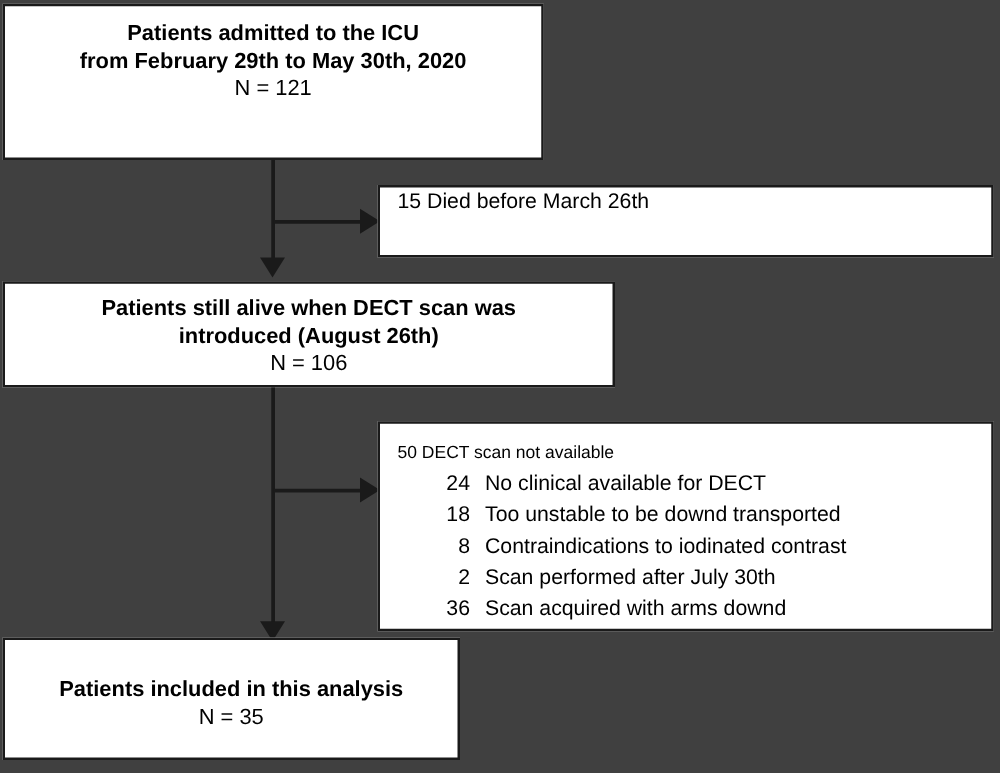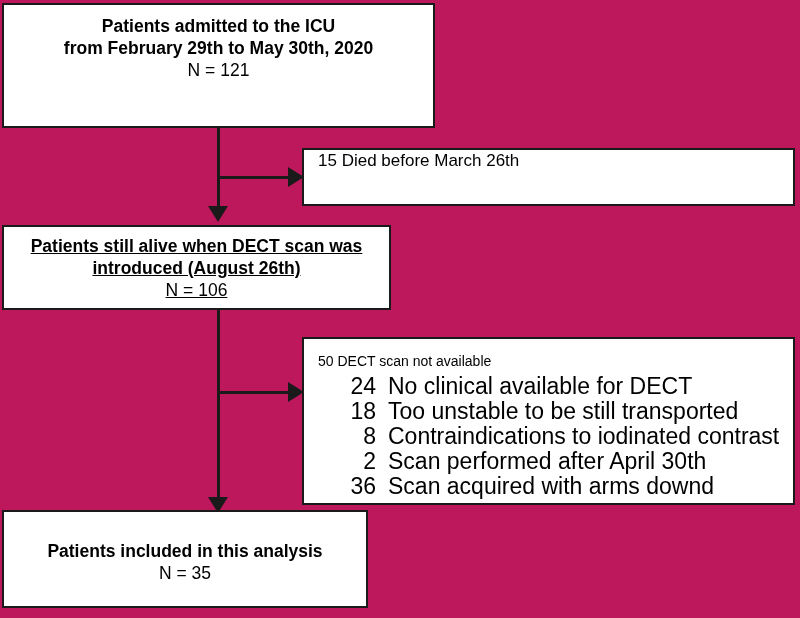"Patients admitted to the ICU" #flow-root { background: #be185d -> #404040 }
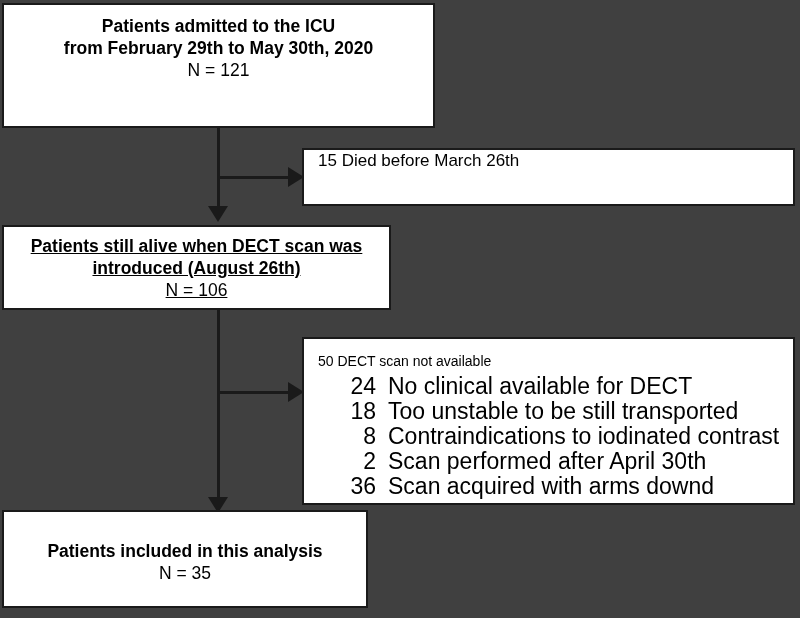"Patients still alive when DECT" #box-alive { text-decoration: underline -> none; width: 389px -> 490px }
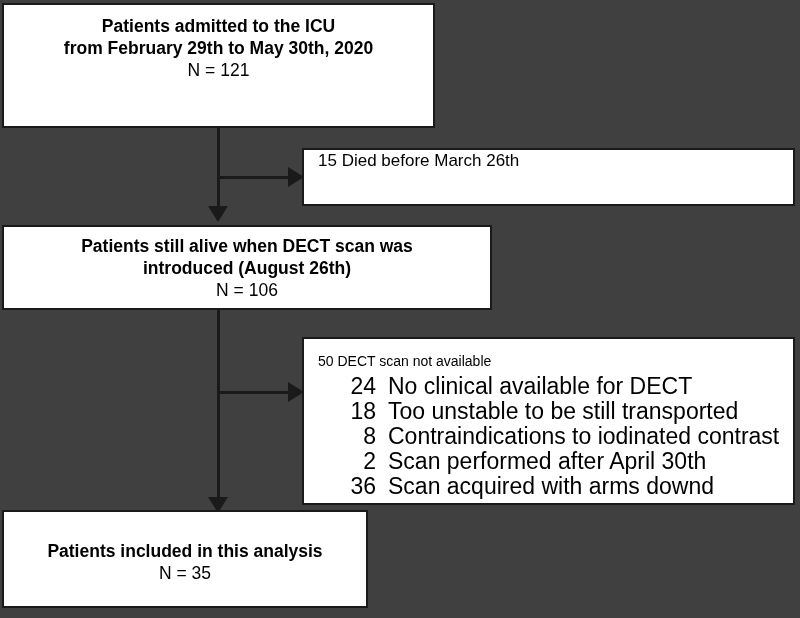"24" .excl-sub { font-size: 23px -> 17px }
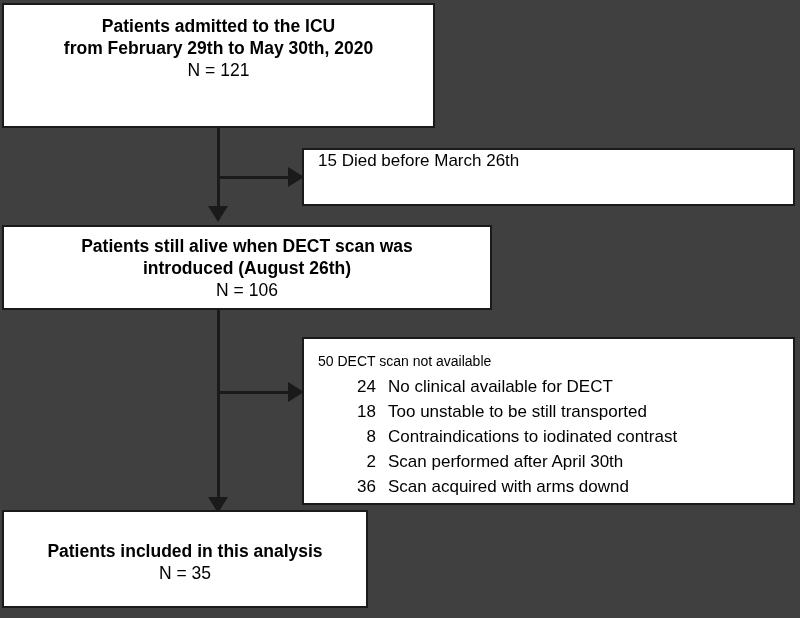"Too unstable to be still" span.sub-t { text: still -> downd }
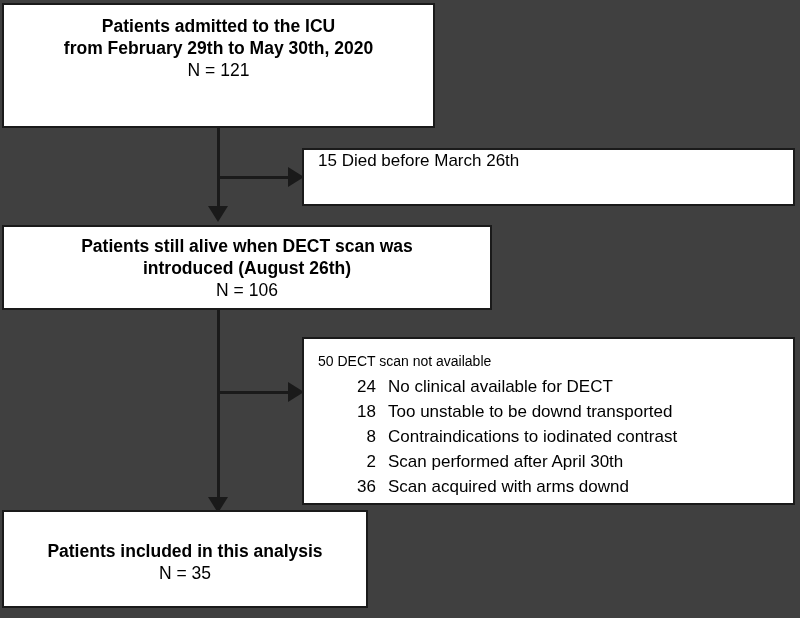"Scan performed after April 30th" span.sub-t { text: April -> July }
